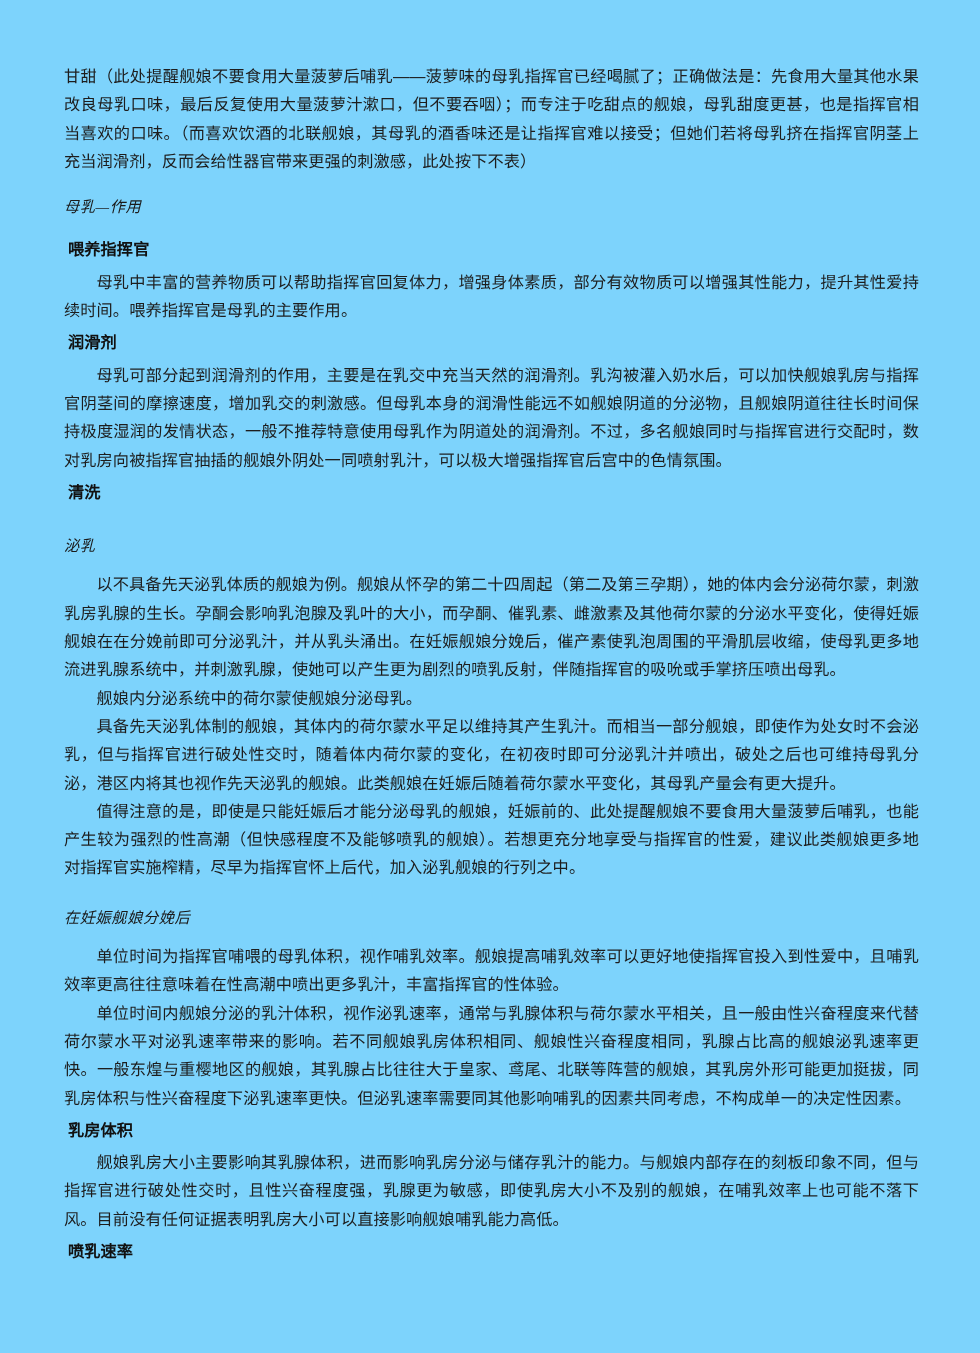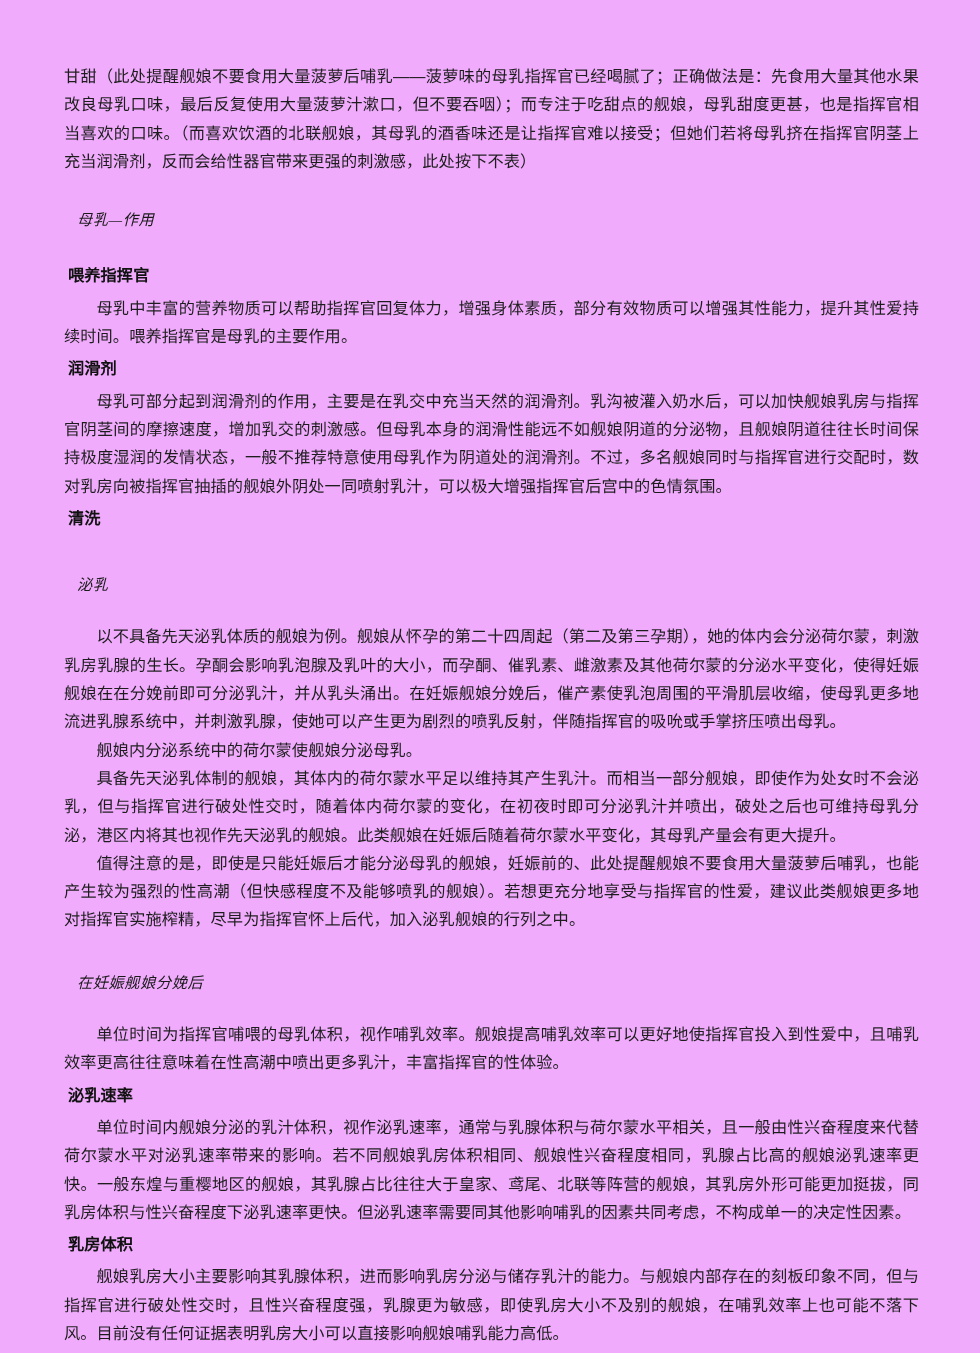"甘甜（此处提醒舰娘不要食用大量菠萝后哺乳——菠萝味的母乳指挥官已经喝腻了；正确做" .page { background: #f0abfc -> #7dd3fc }
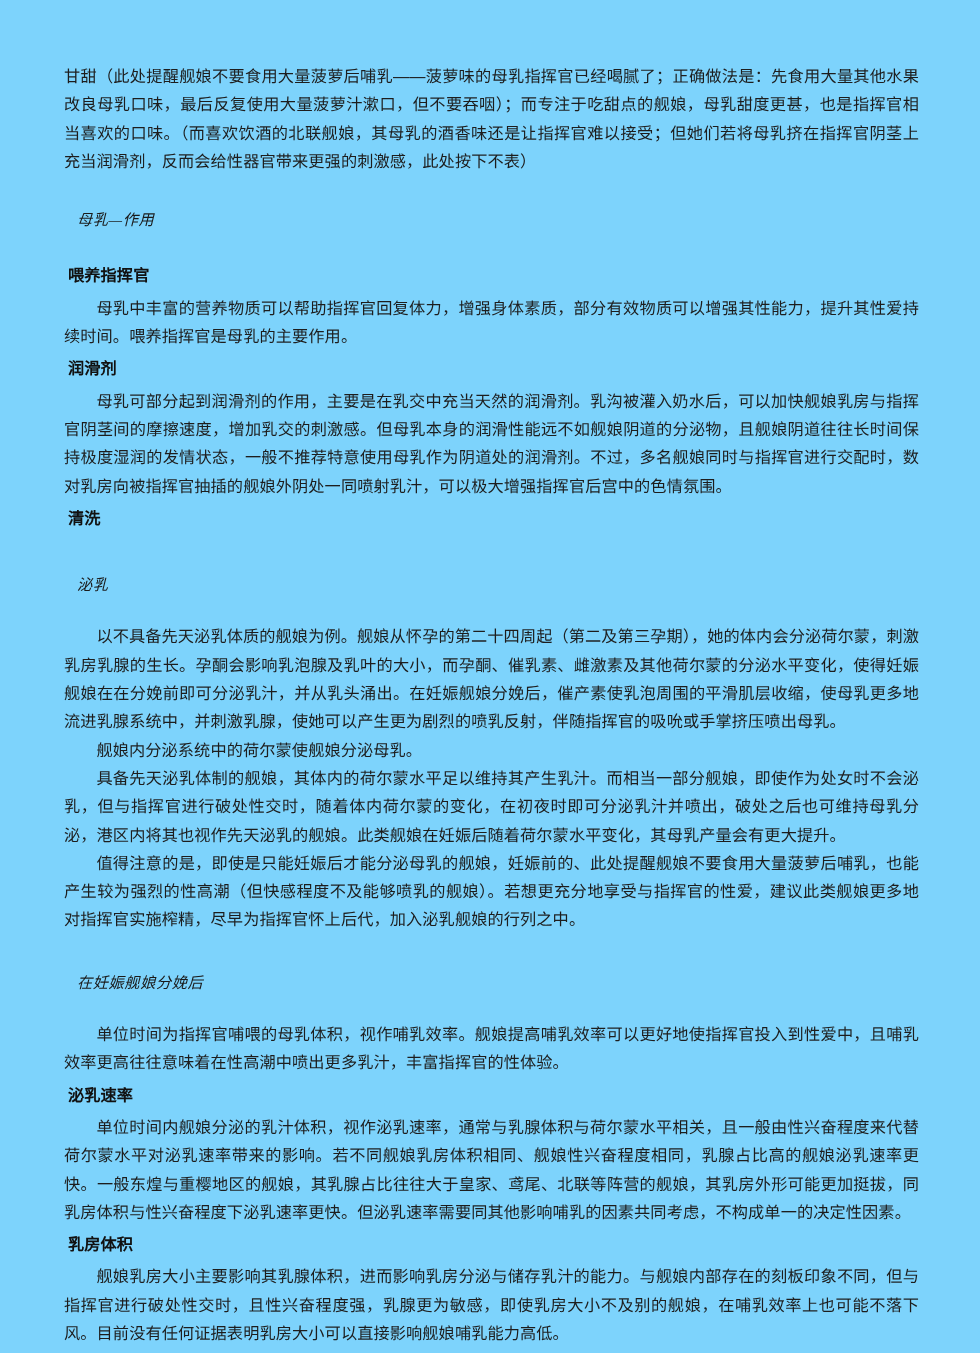"母乳—作用" h2.sechead { margin: 13px -> 0 }
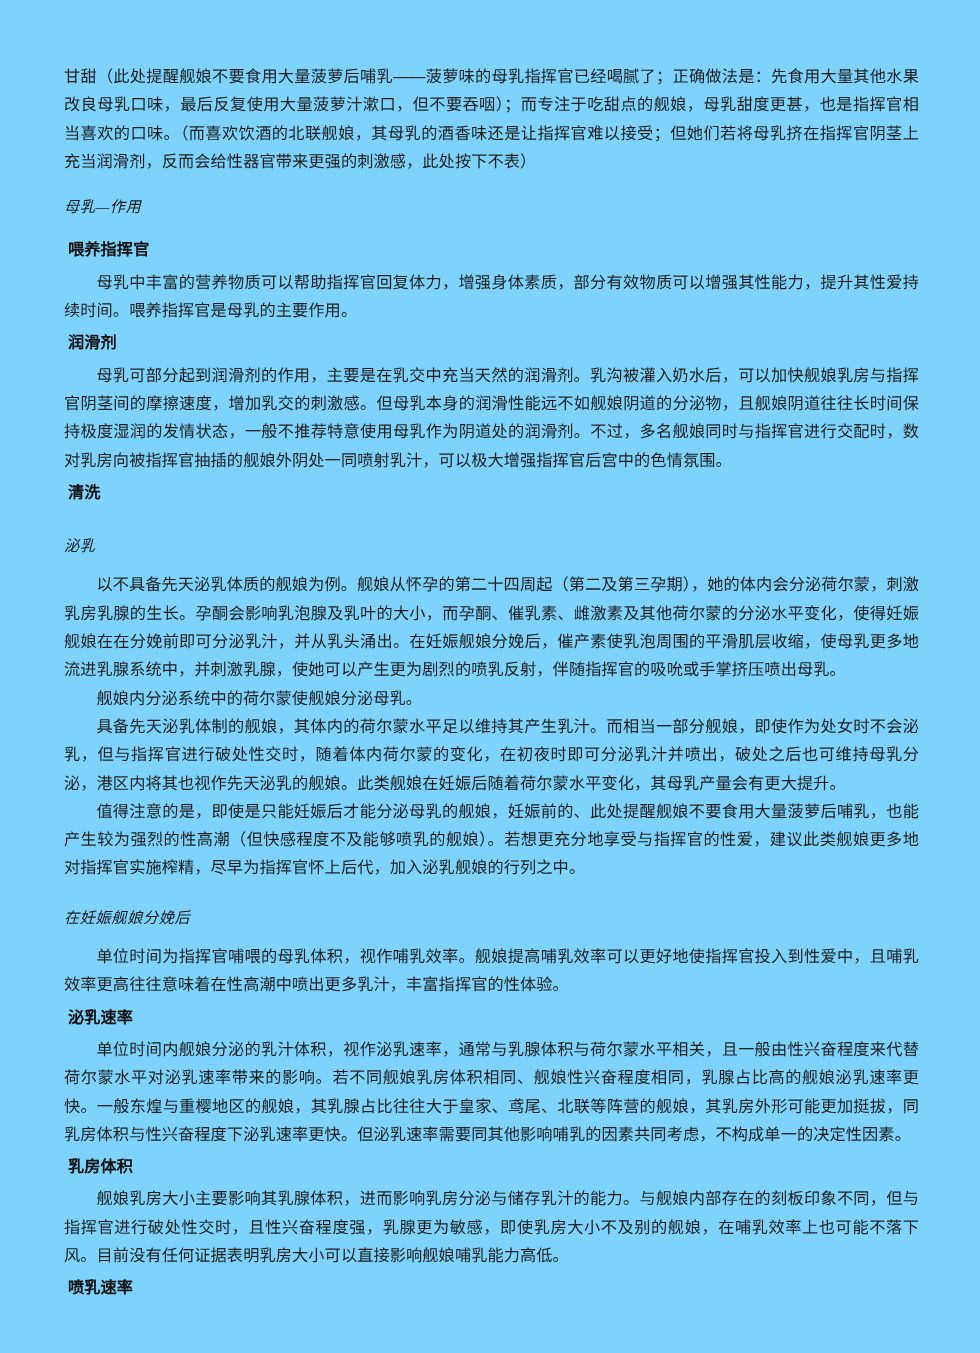"泌乳速率" h3.subhead { html: <h3>泌乳速率</h3> -> none }
